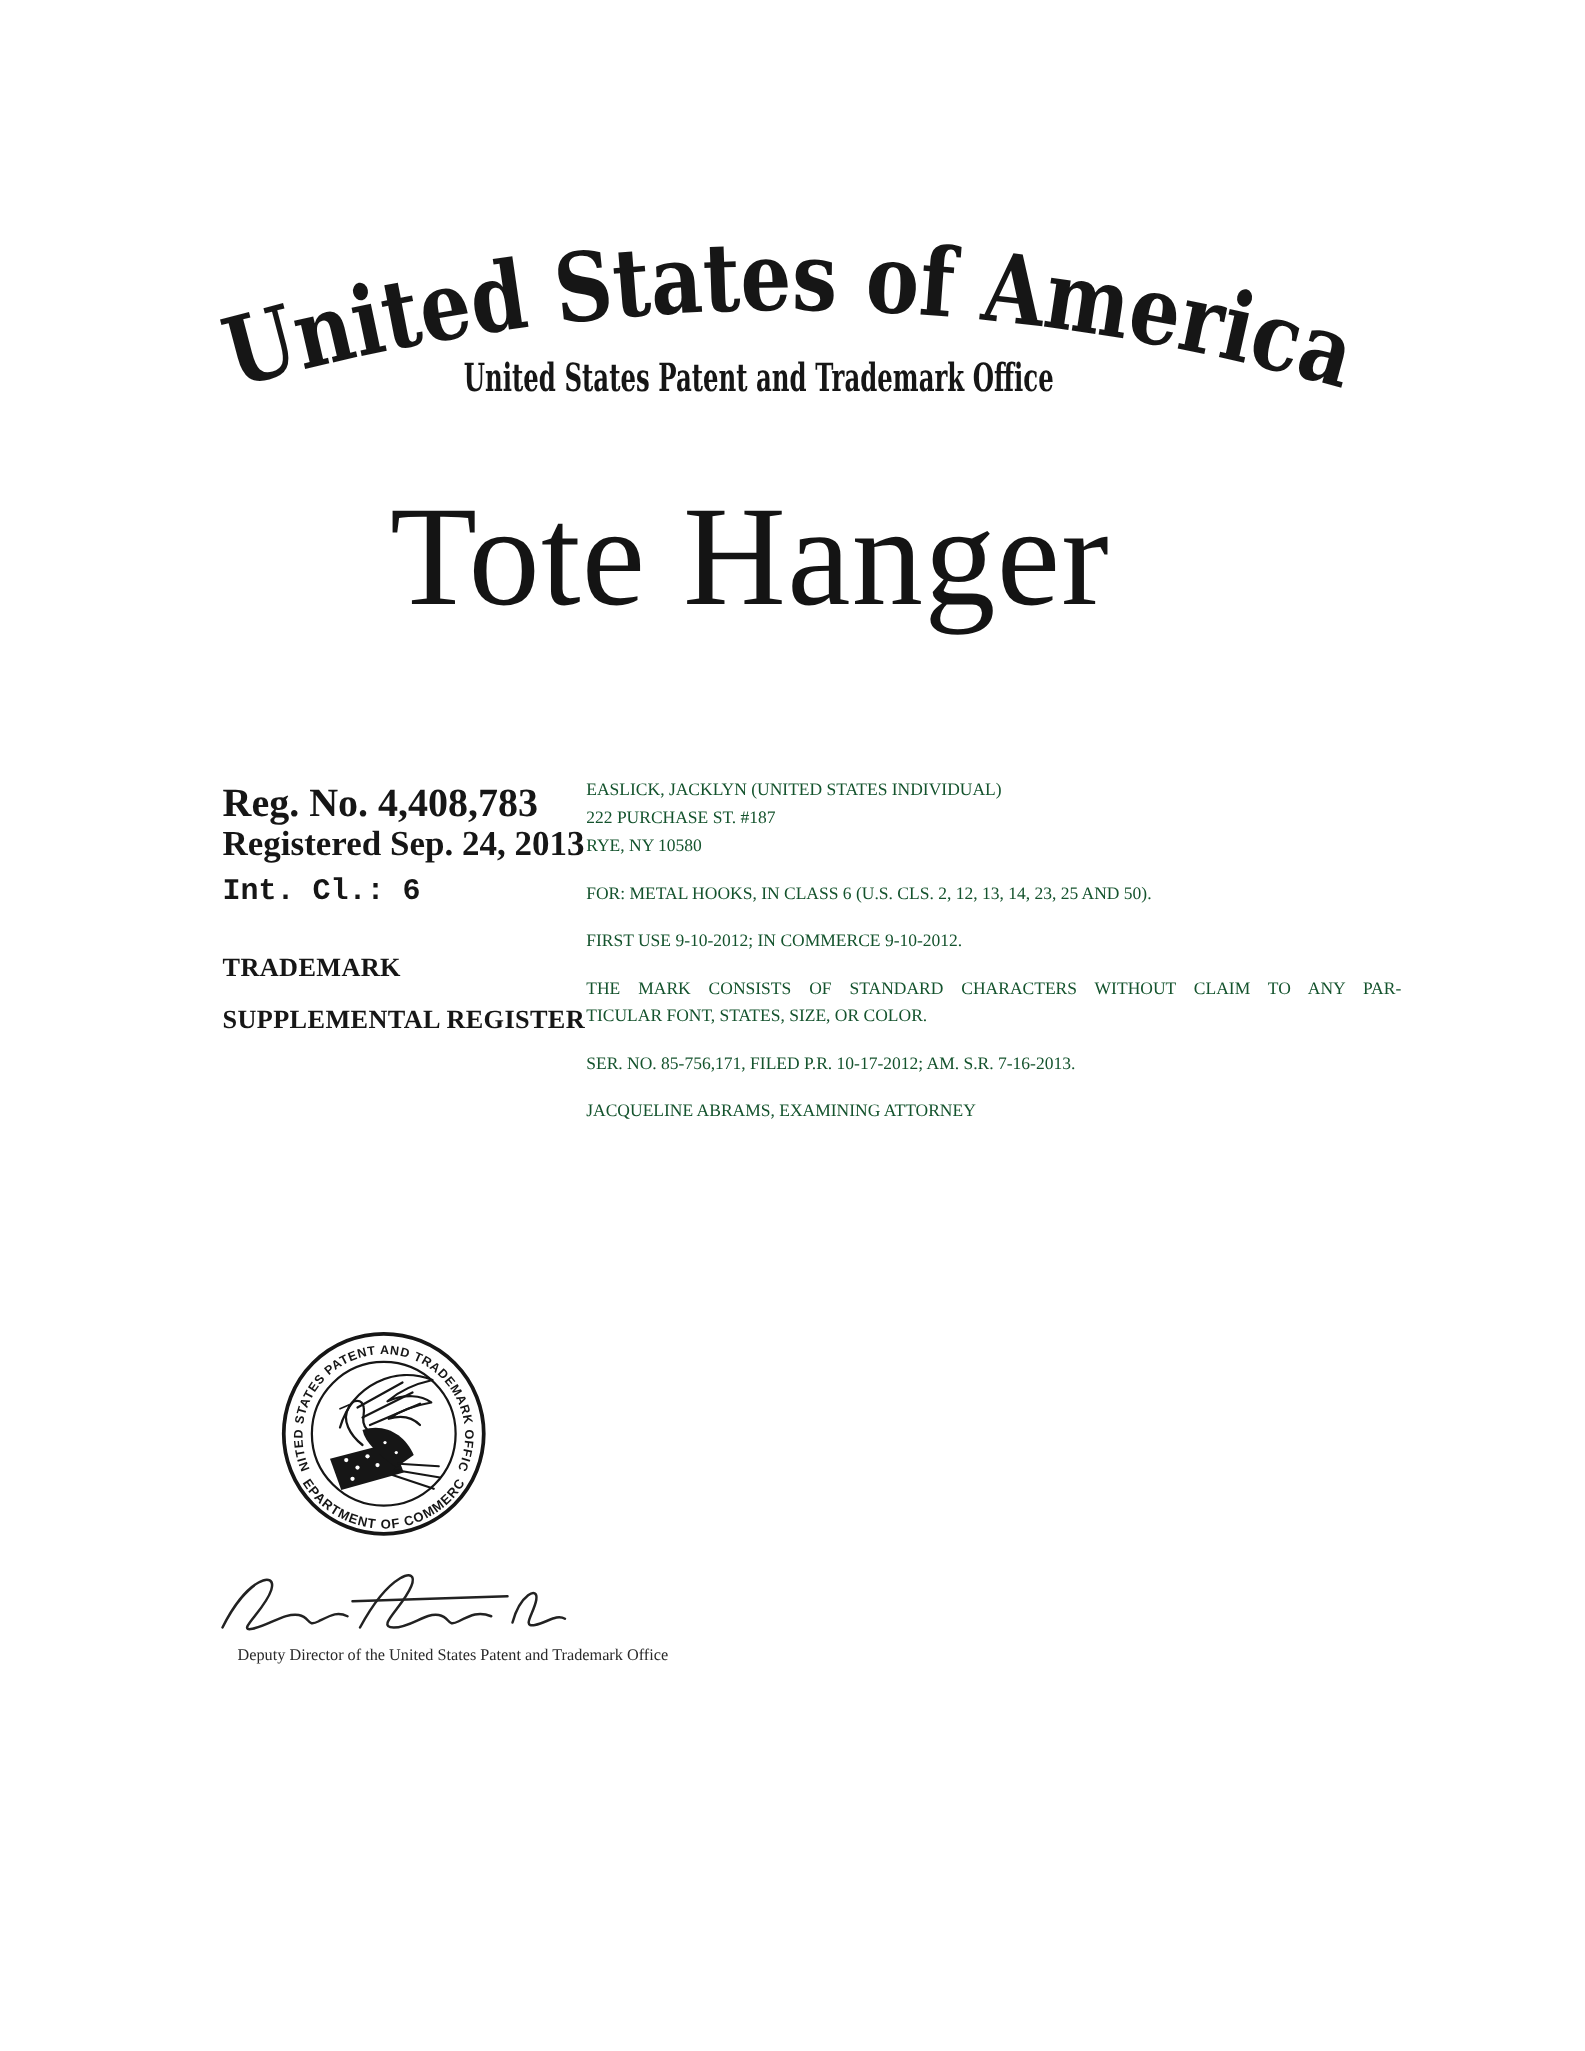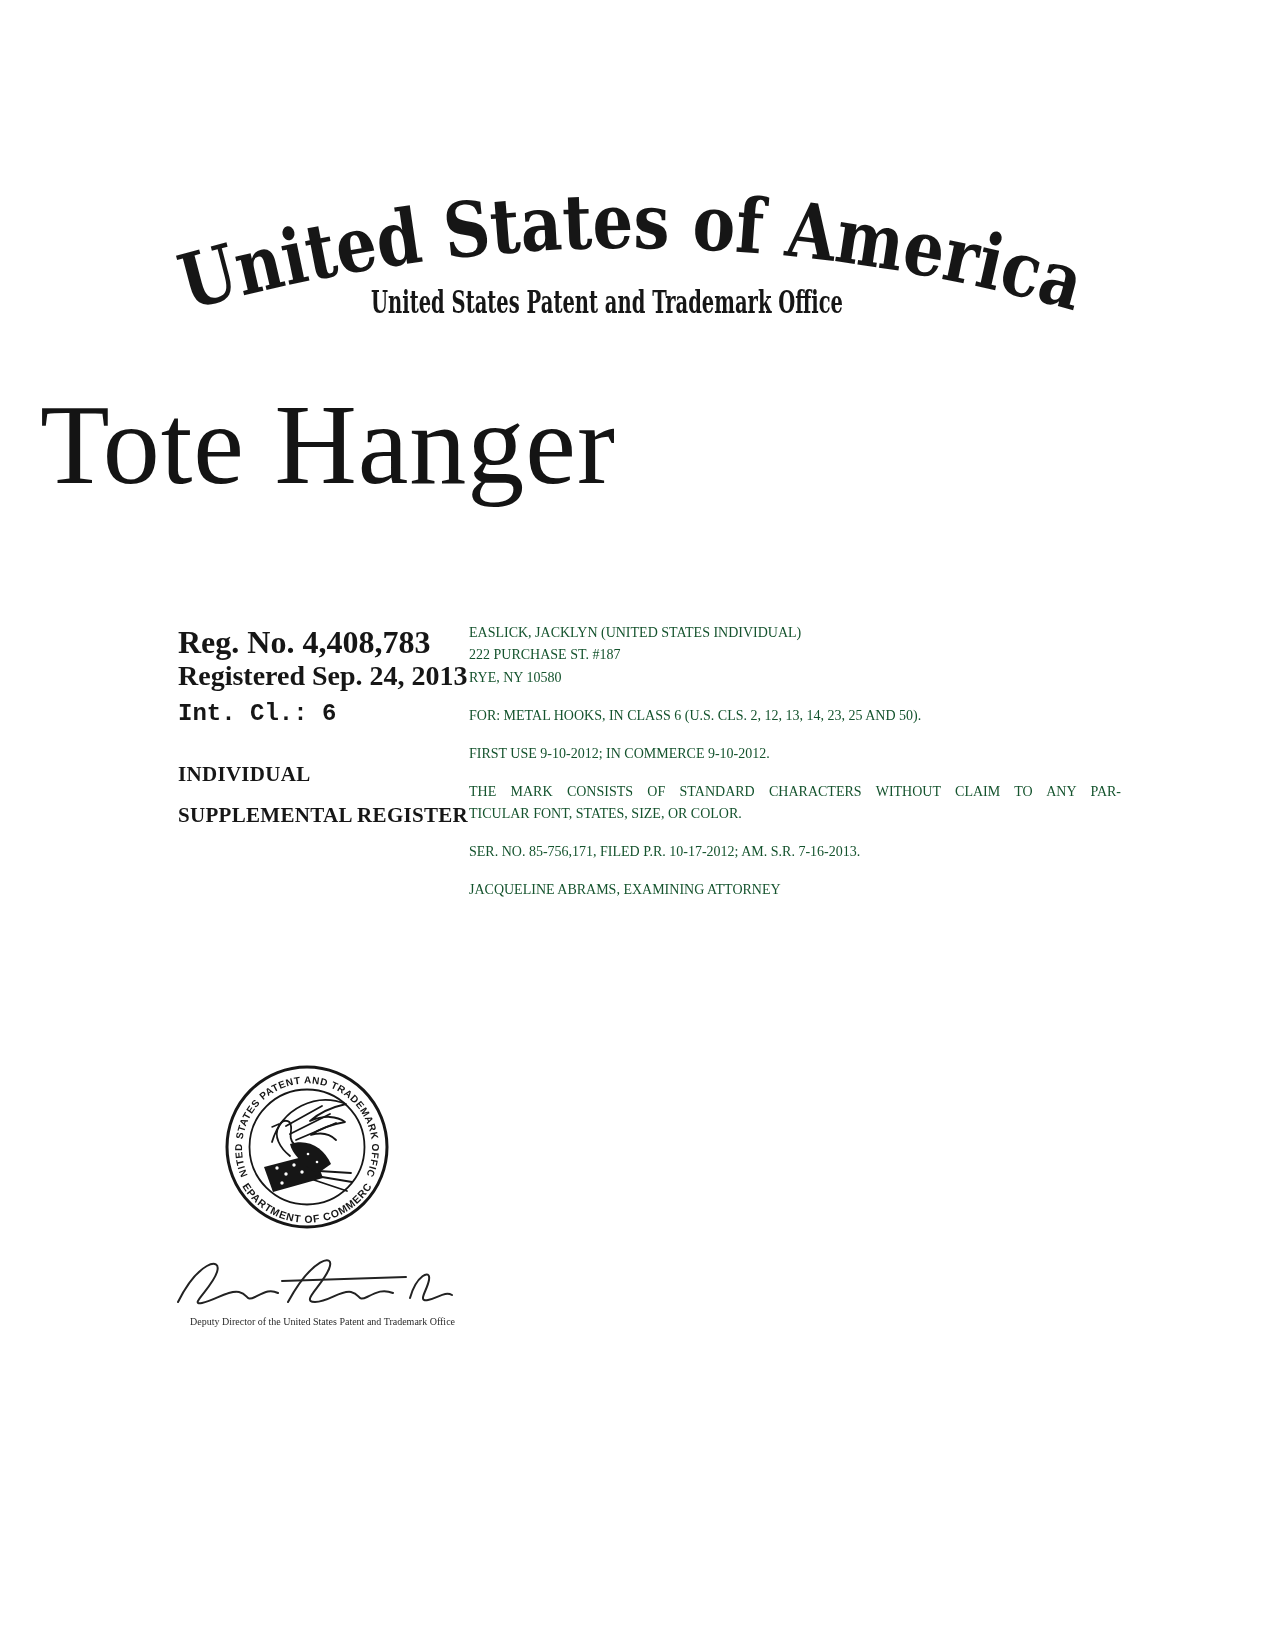"Tote Hanger" .mark-title { padding-left: 40px -> none; text-align: left -> center }
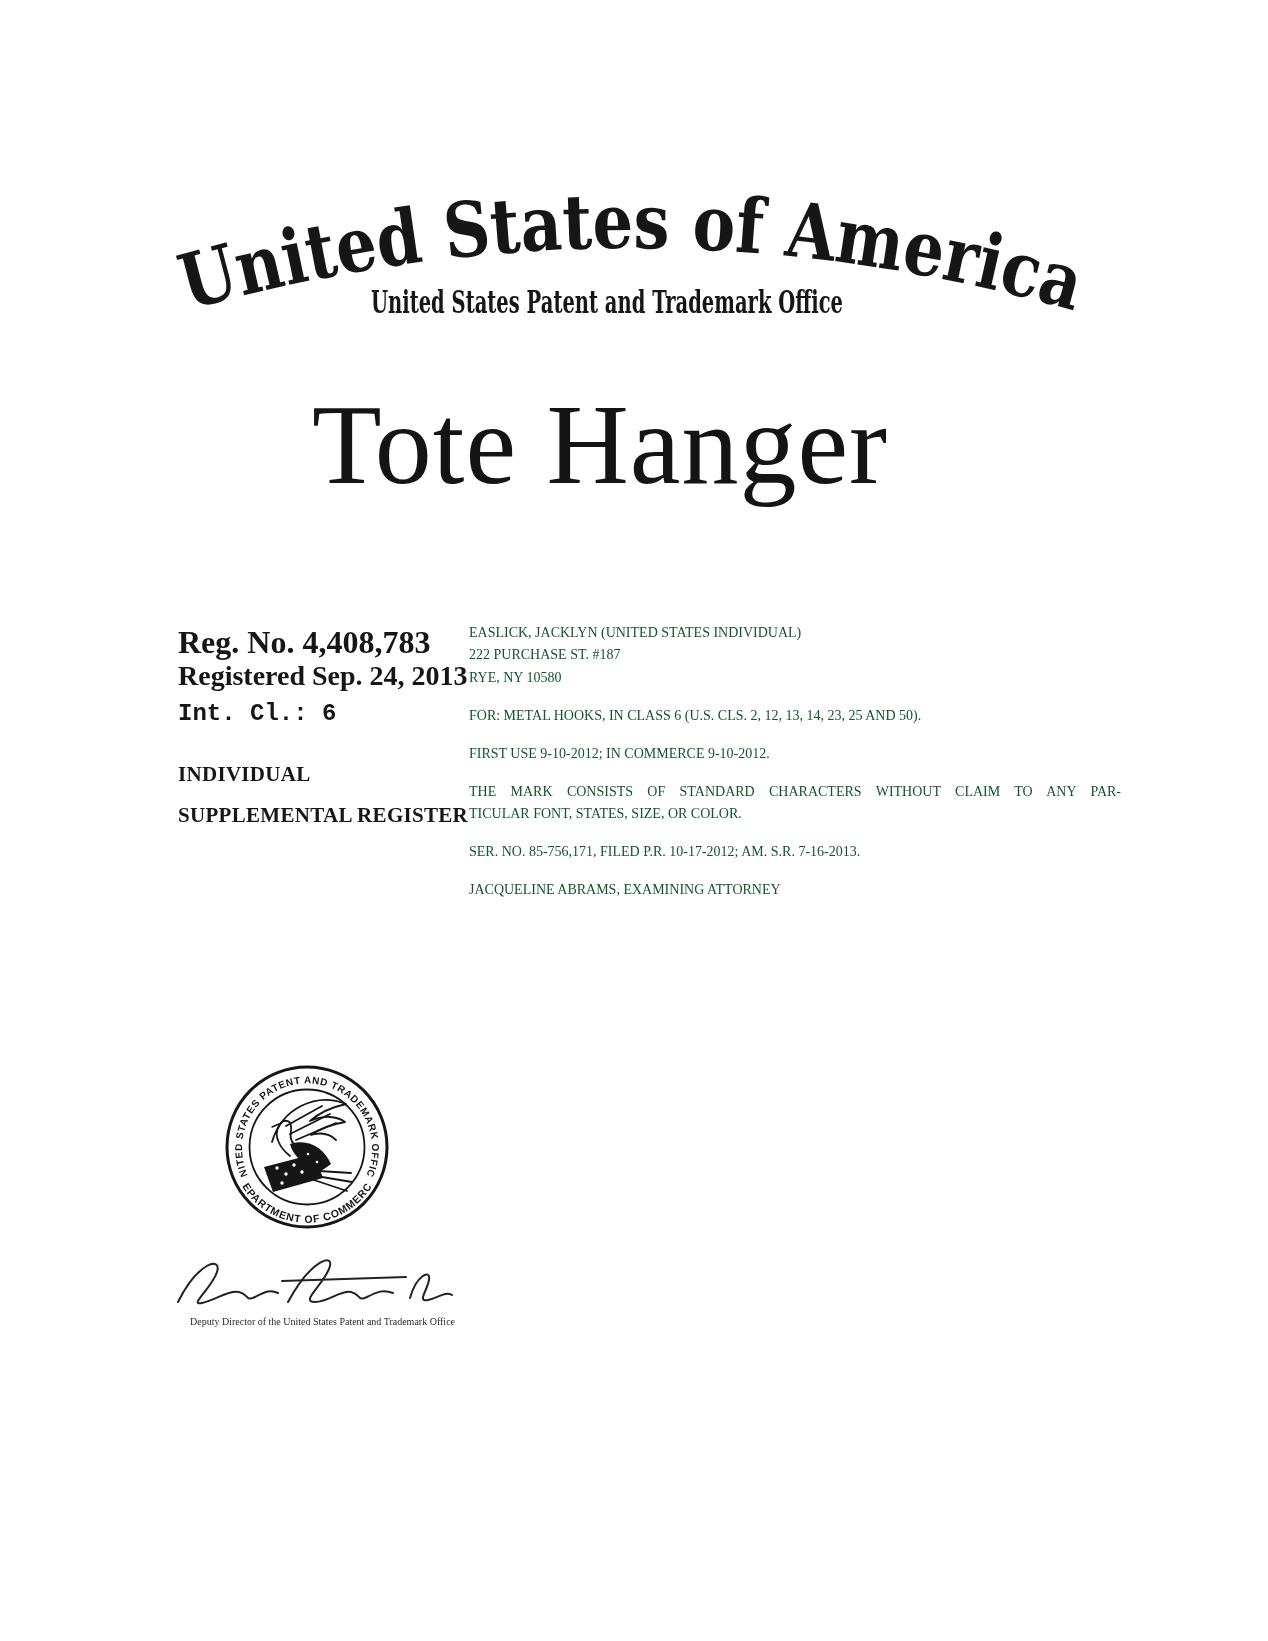"INDIVIDUAL" div.regcol-item { text: INDIVIDUAL -> TRADEMARK }
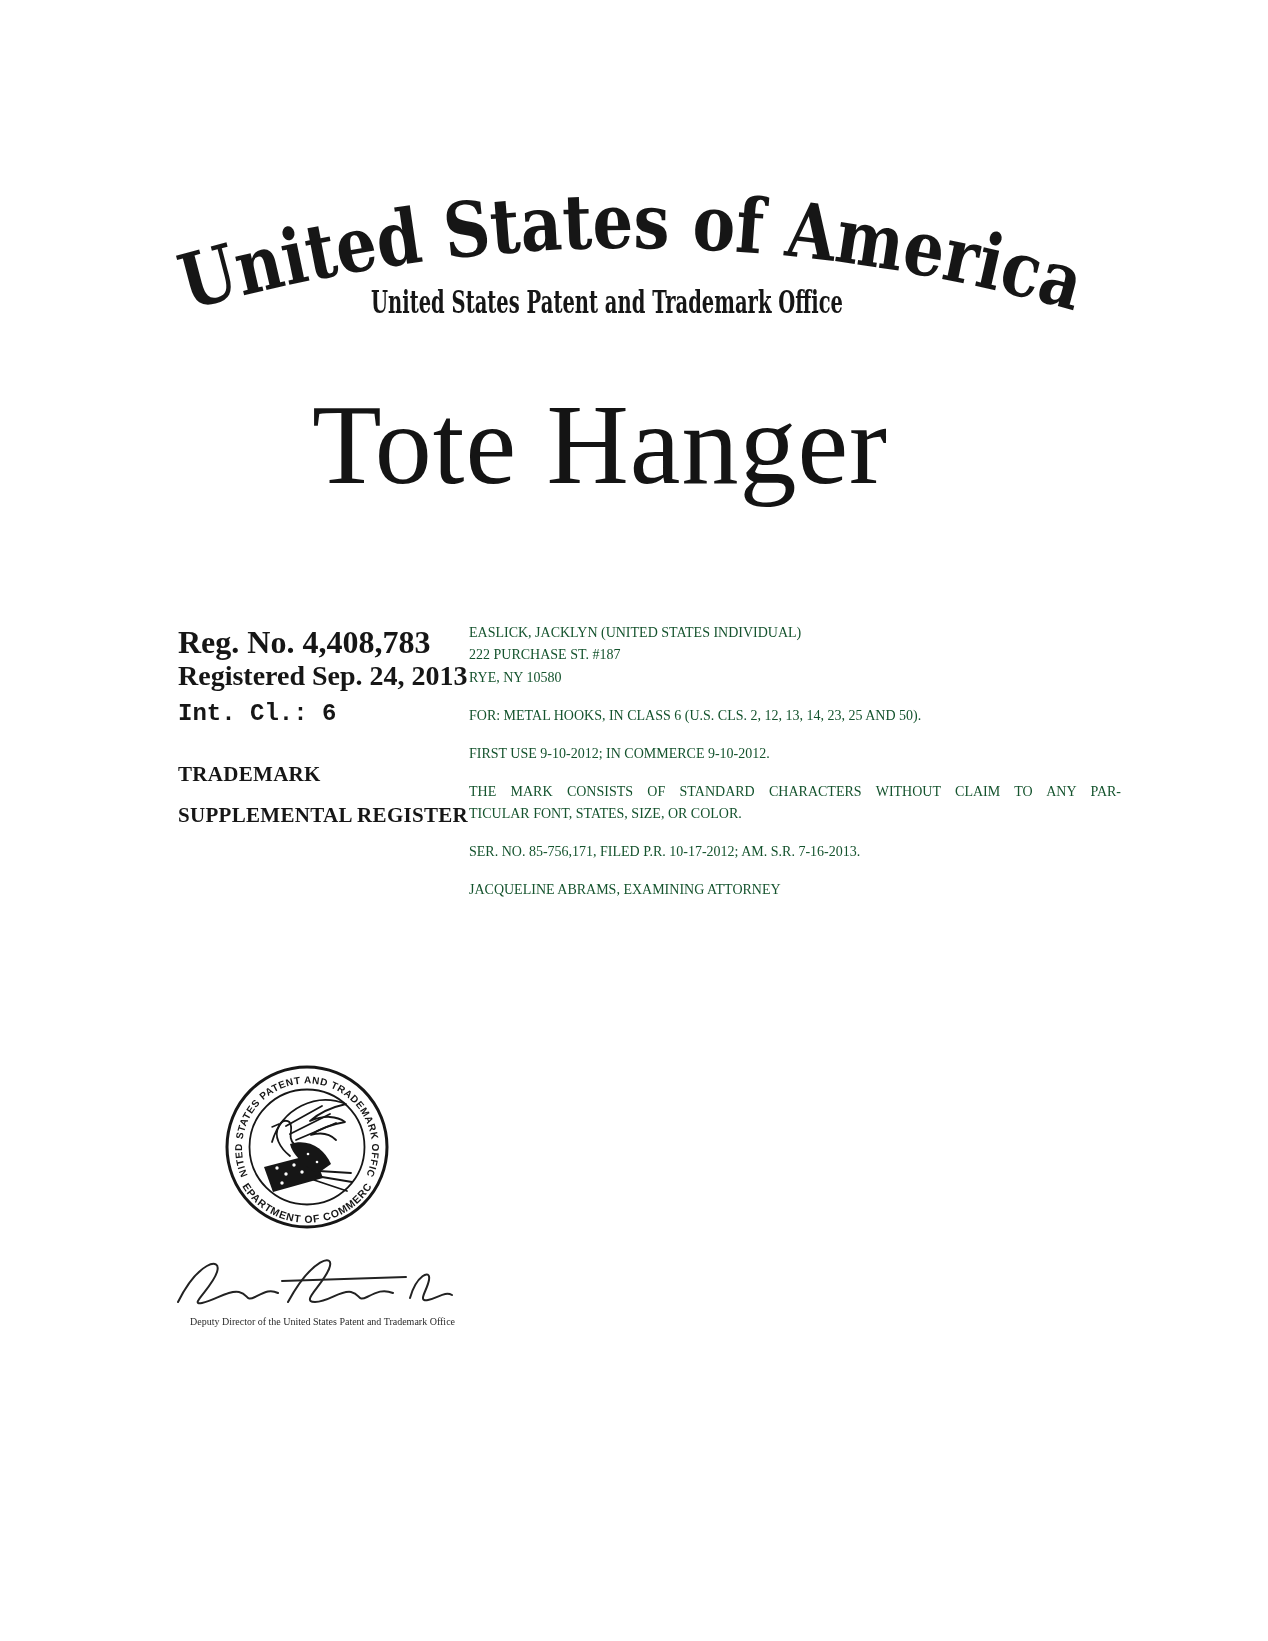"Deputy Director of the United" .sig-title { font-size: 10px -> 13px }
